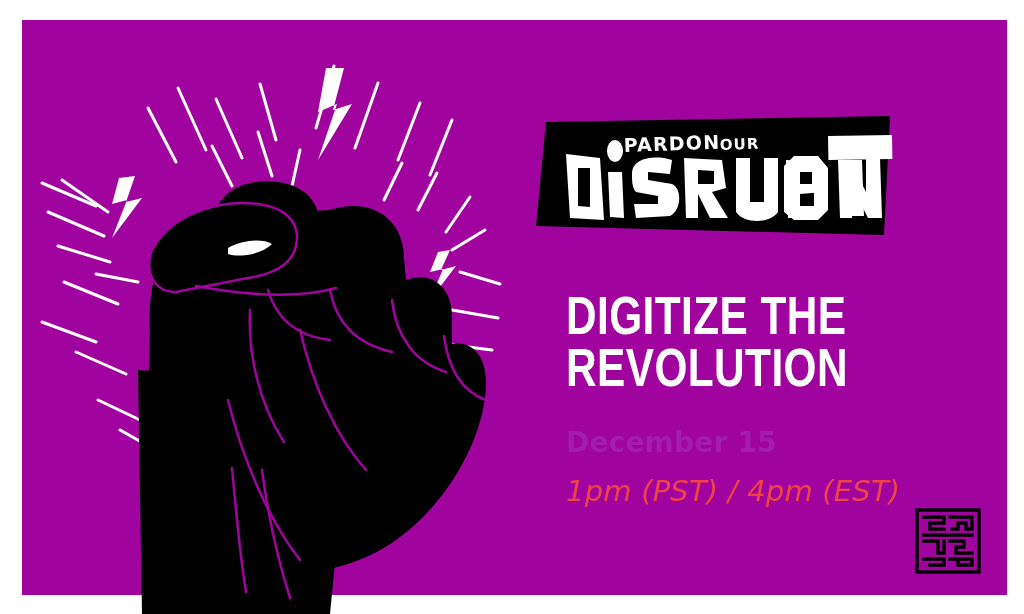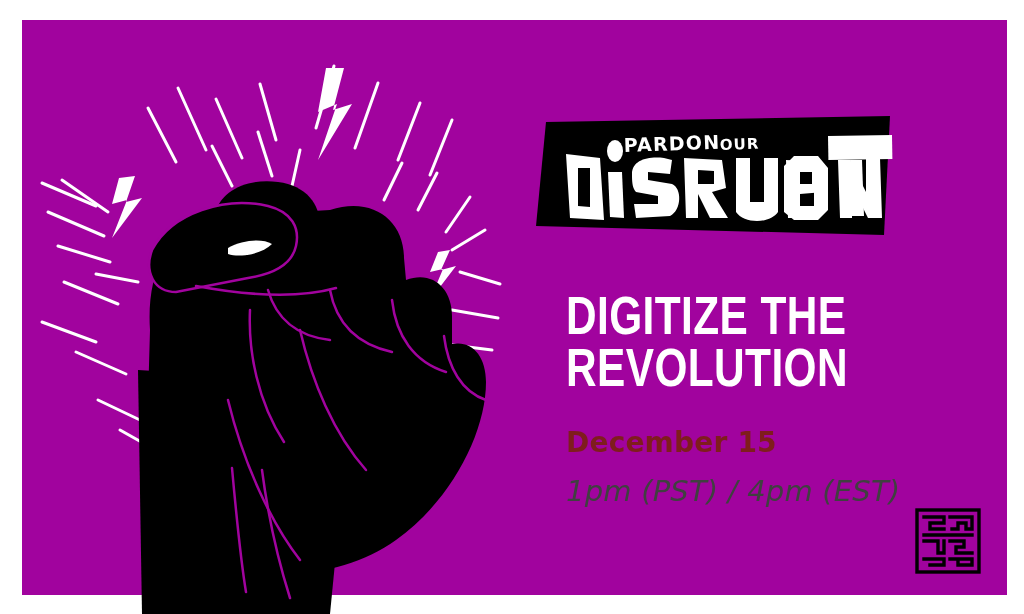"December 15" .date-line { color: #7f1d1d -> #a21caf }
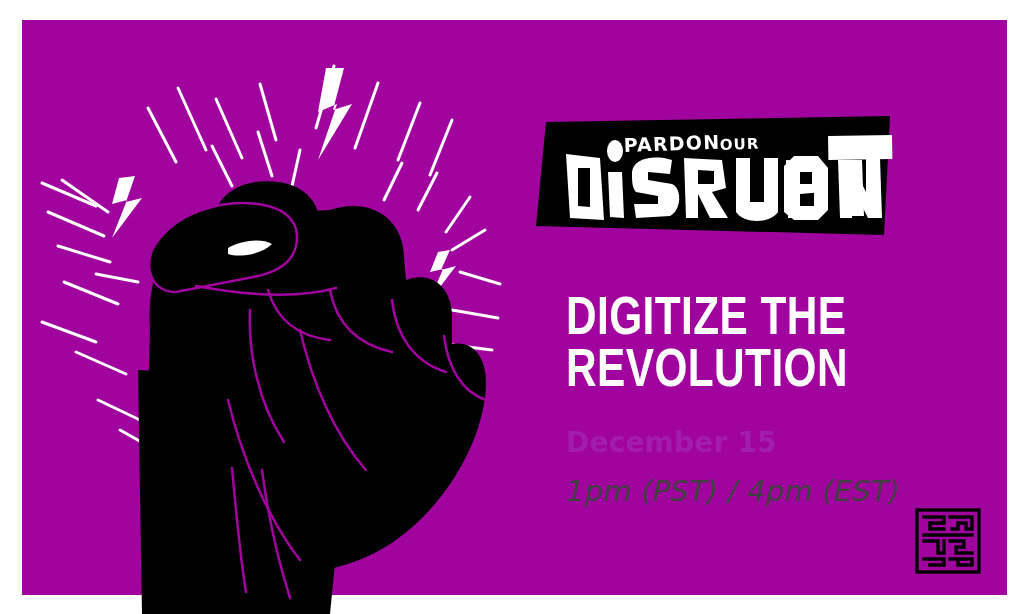"1pm (PST) / 4pm (EST)" .time-line { color: #404040 -> #ef4444 }
